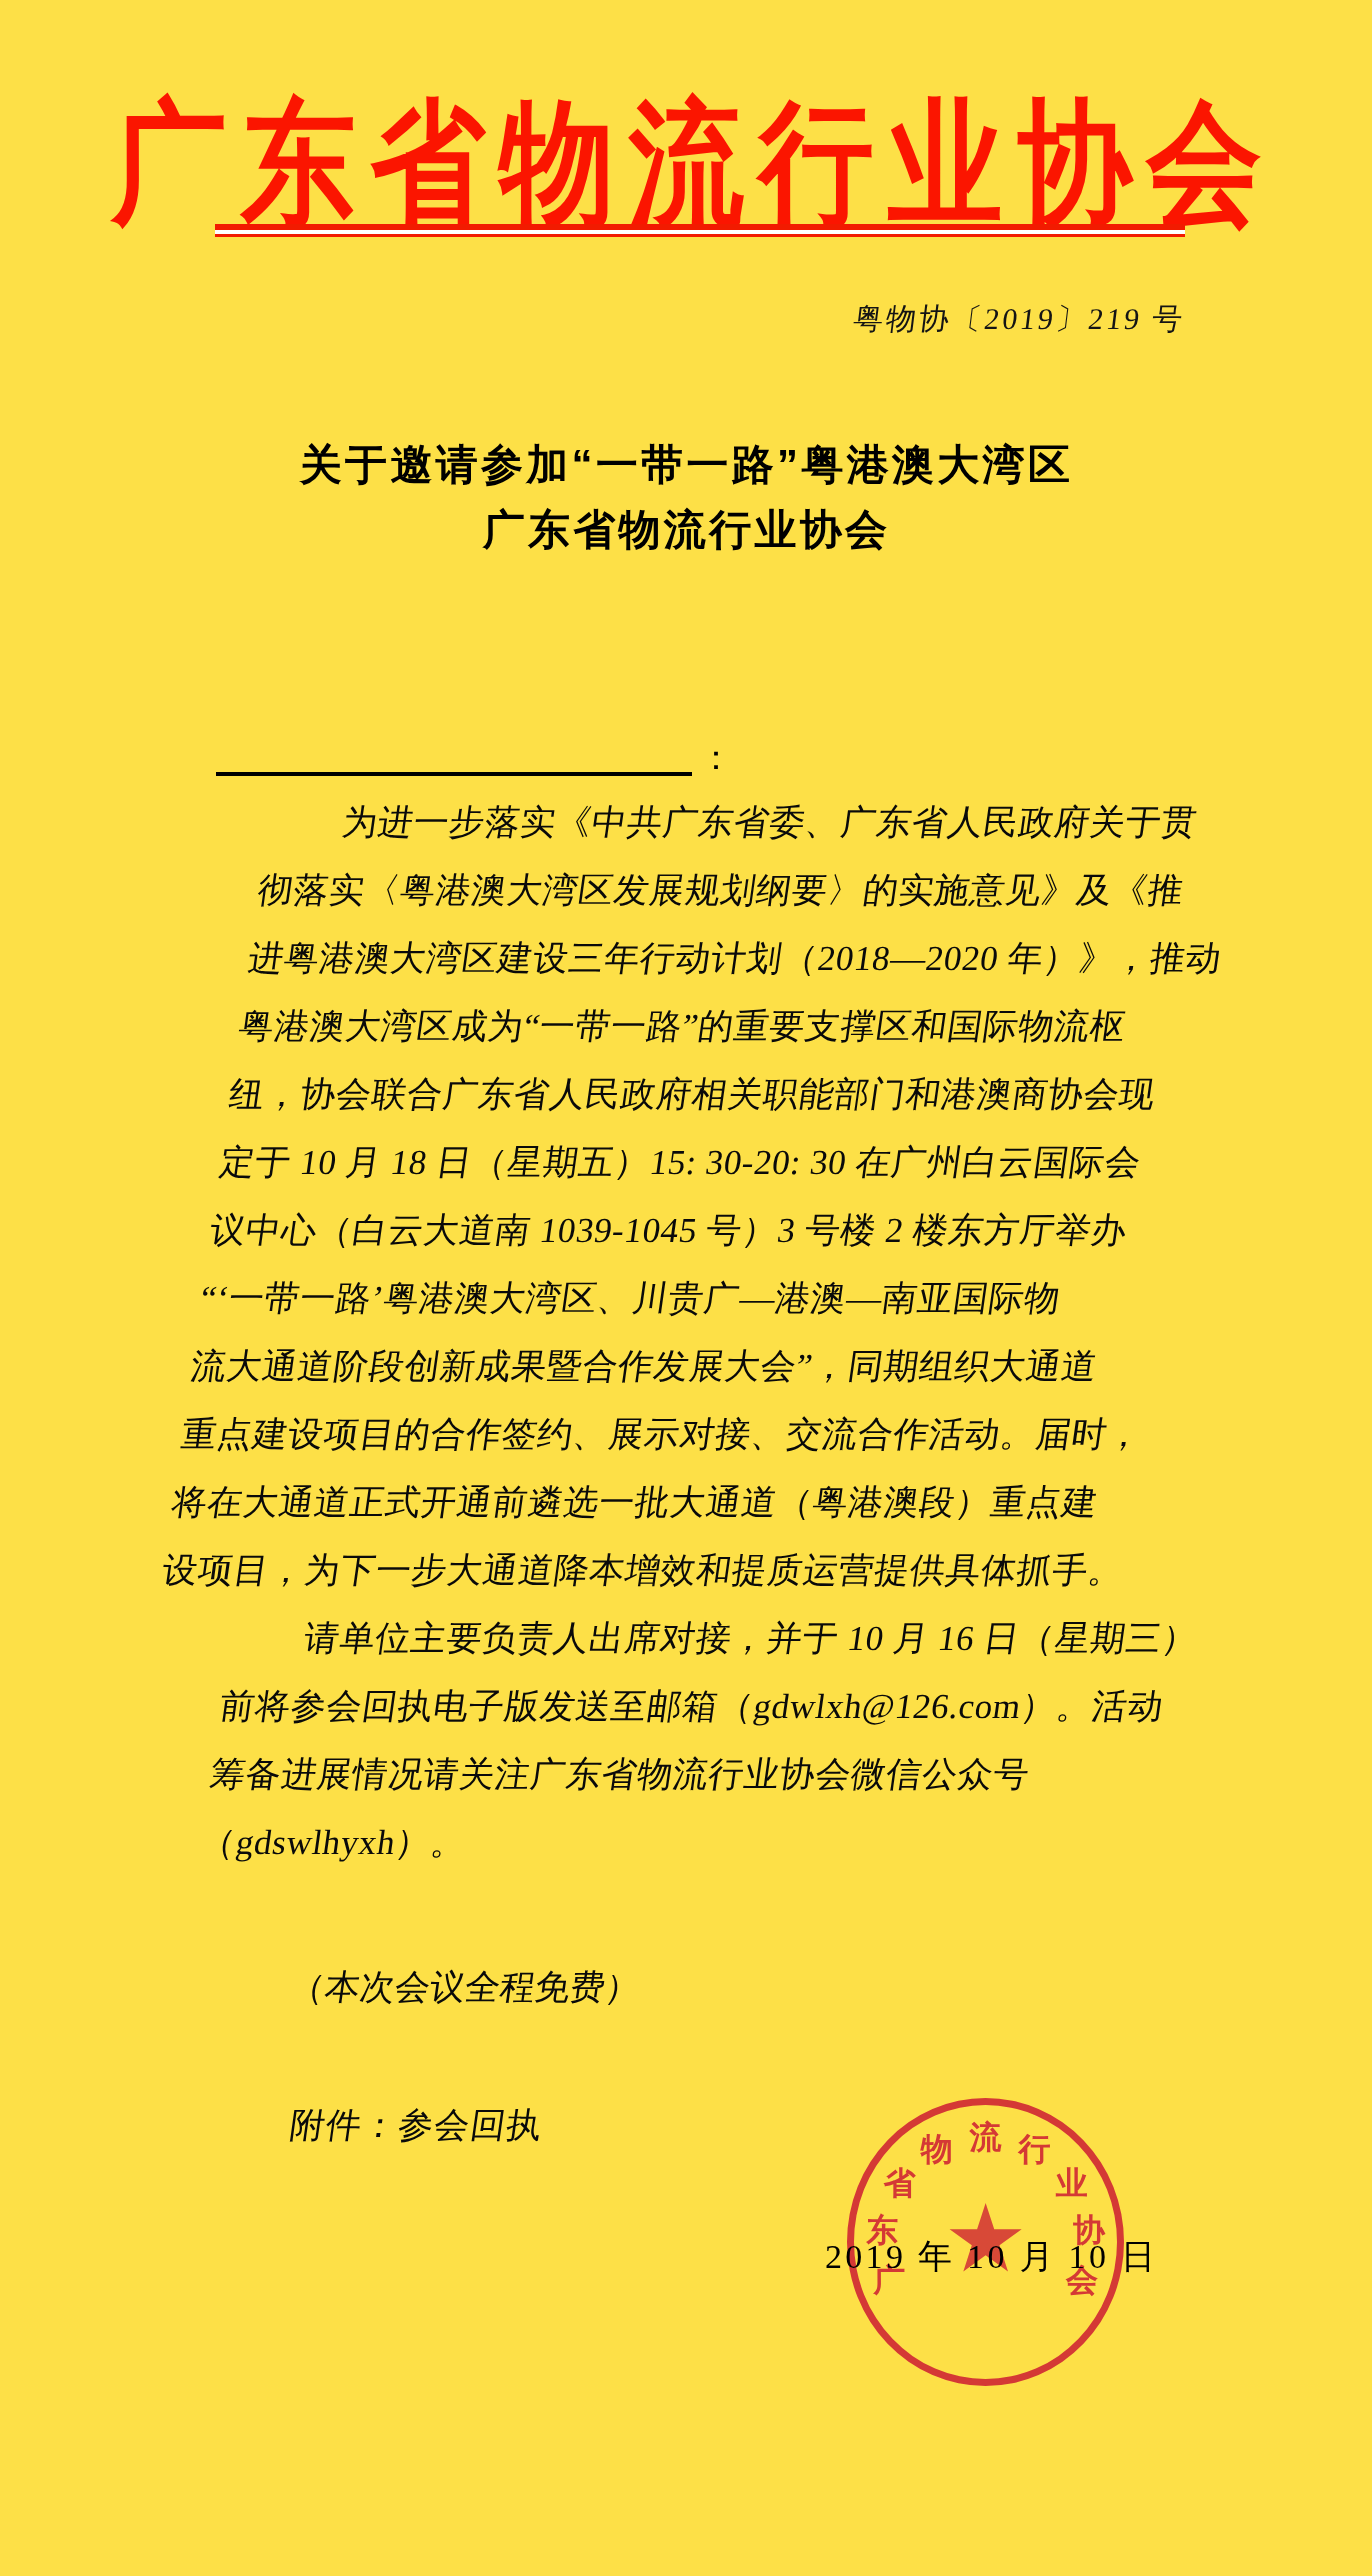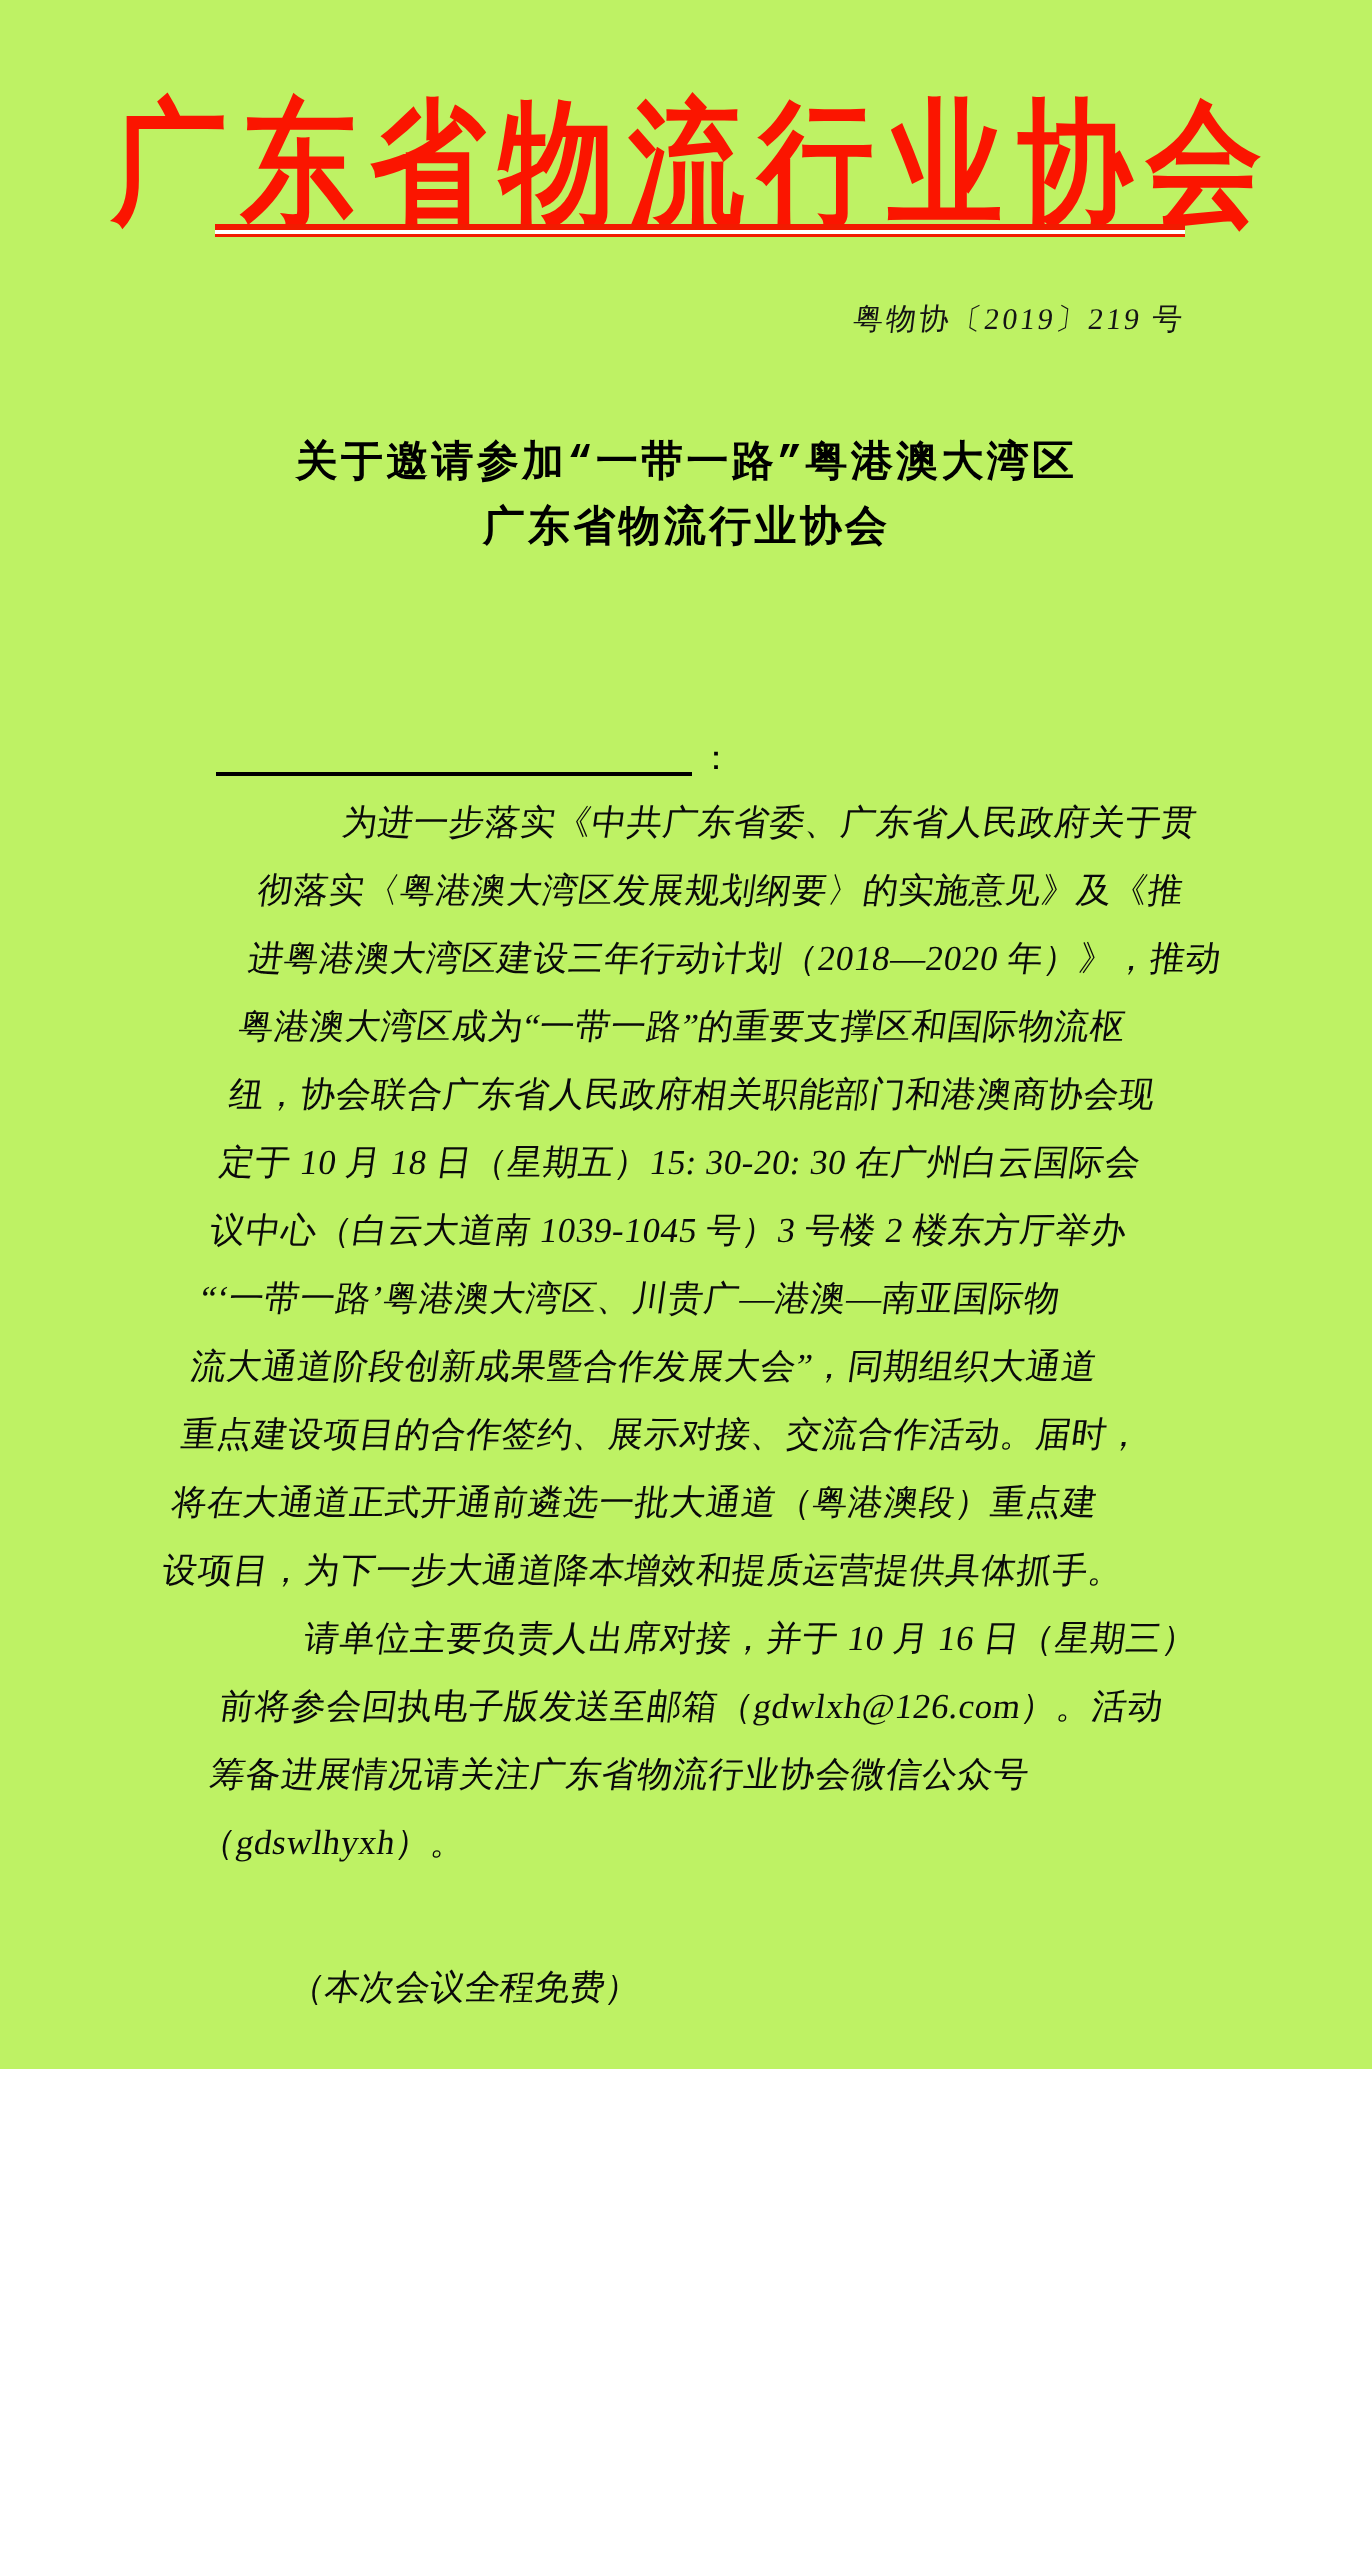"广东省物流行业协会" #page { background: #bef264 -> #fde047; height: 2069px -> 2576px }
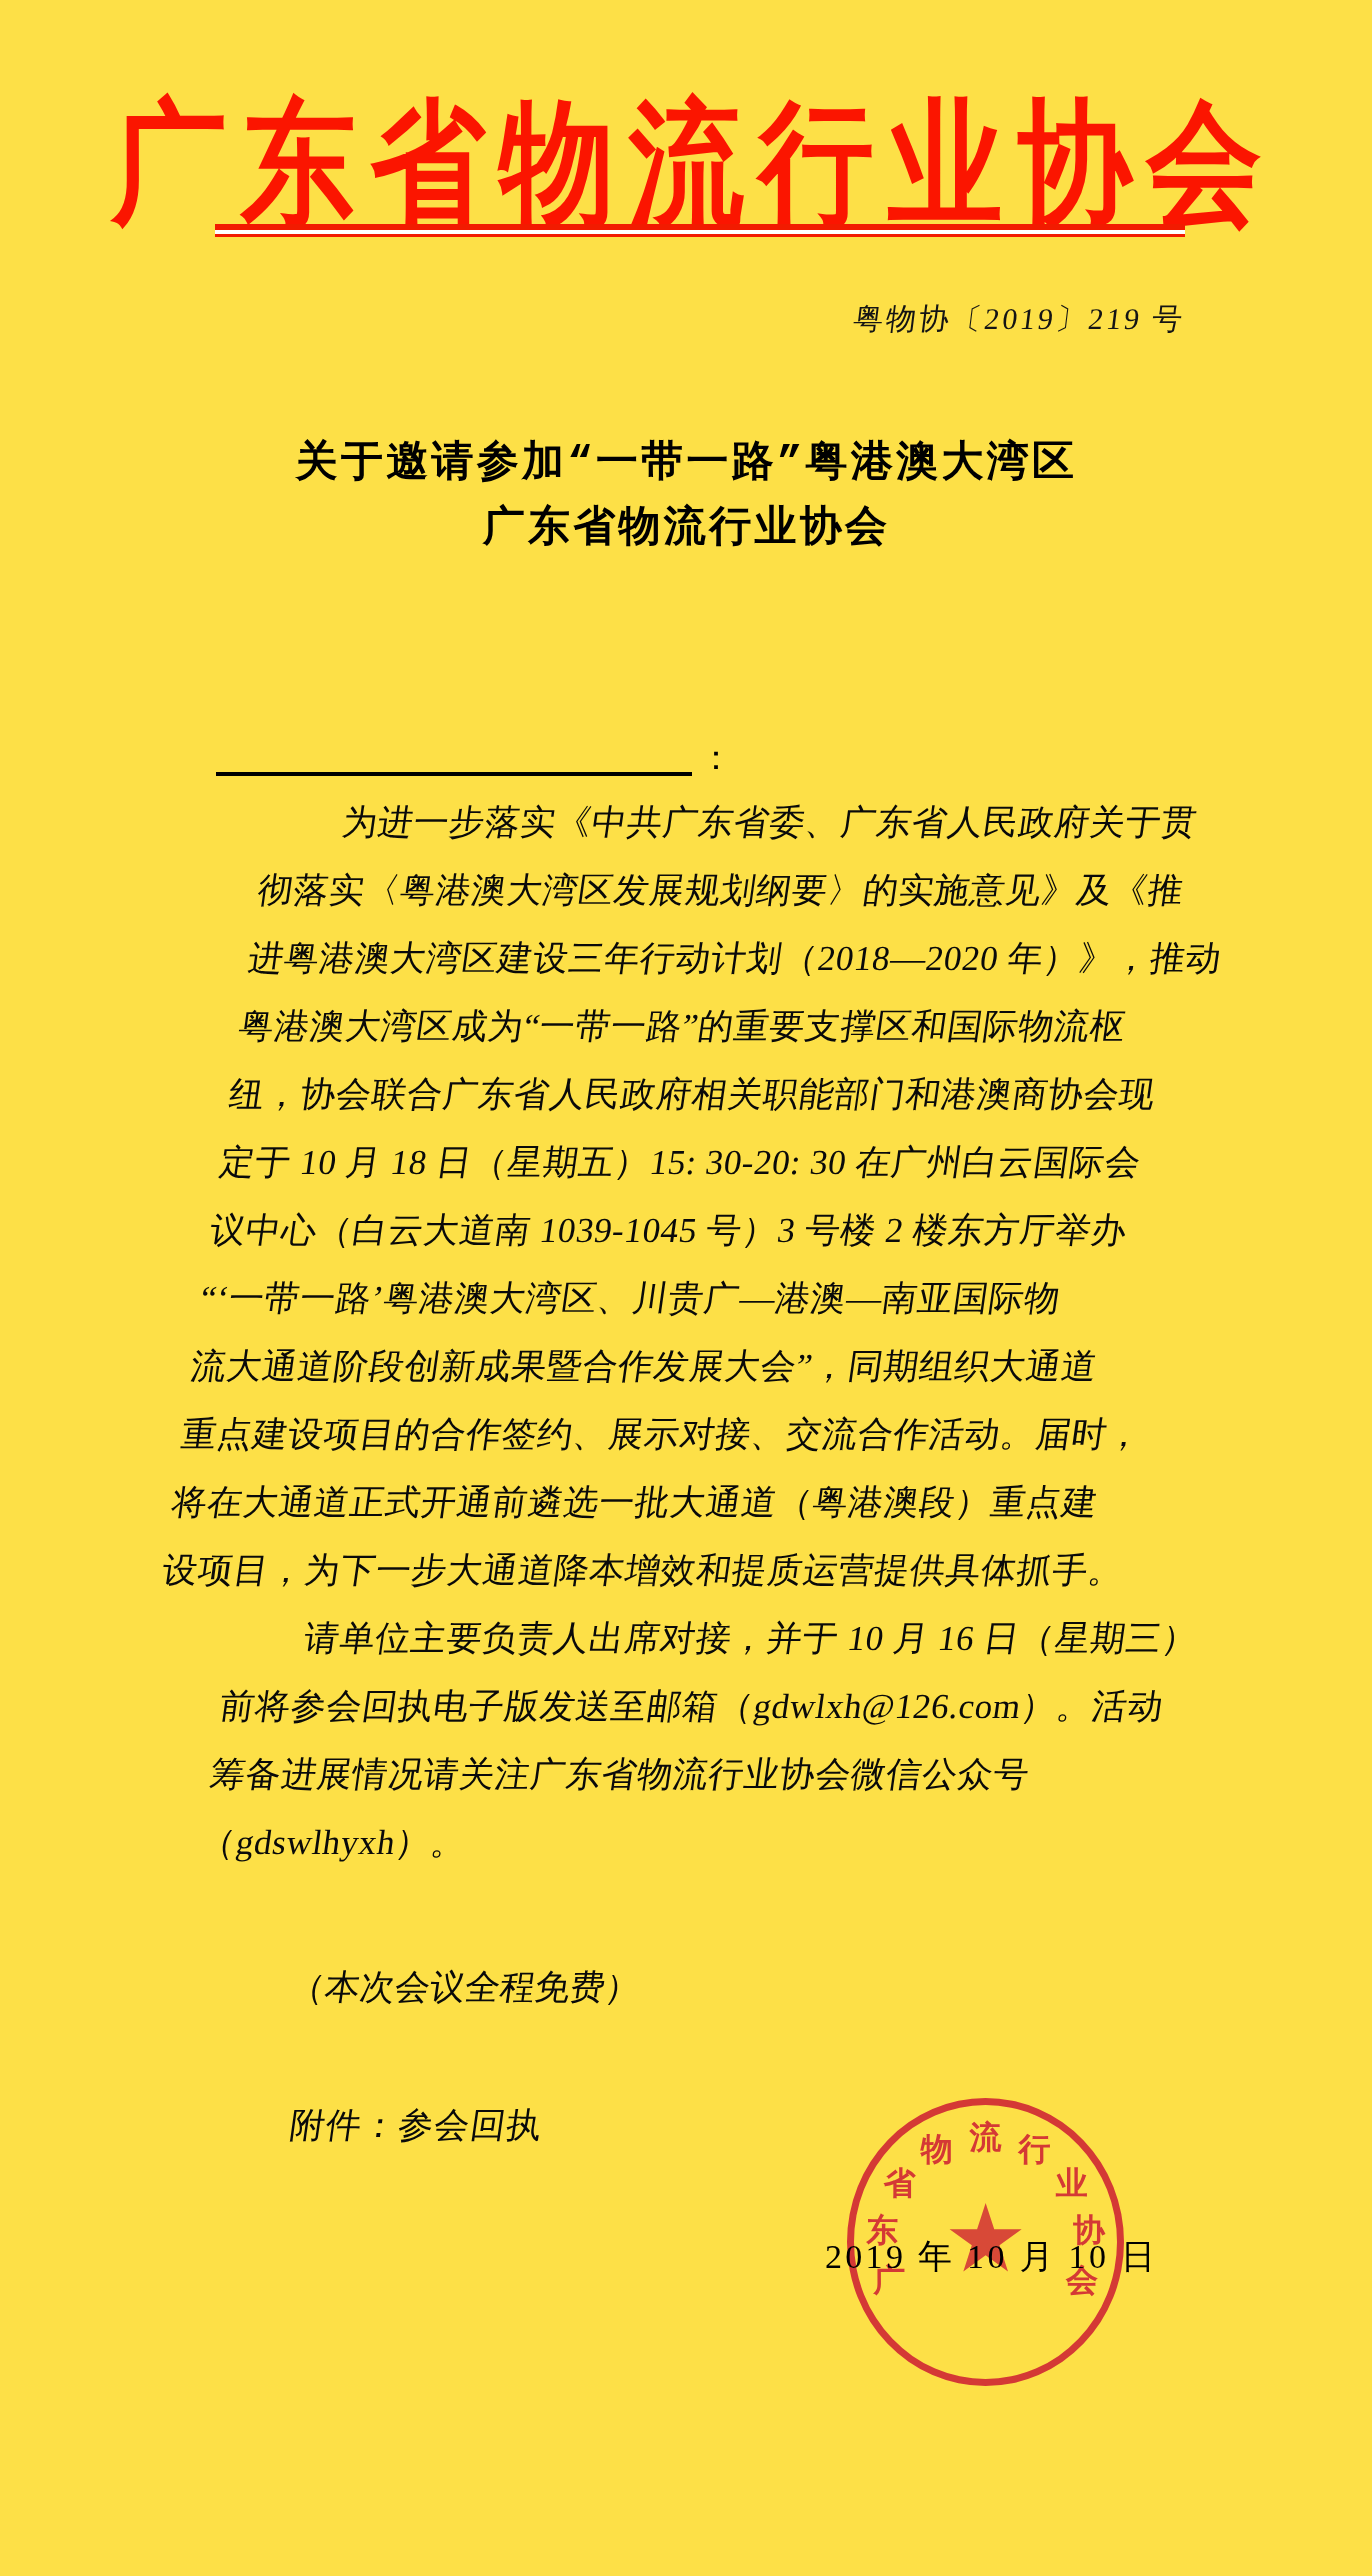"关于邀请参加“一带一路”粤港澳大湾区" #title-block .tline { font-family: Liberation Mono, monospace -> Liberation Sans, sans-serif }
